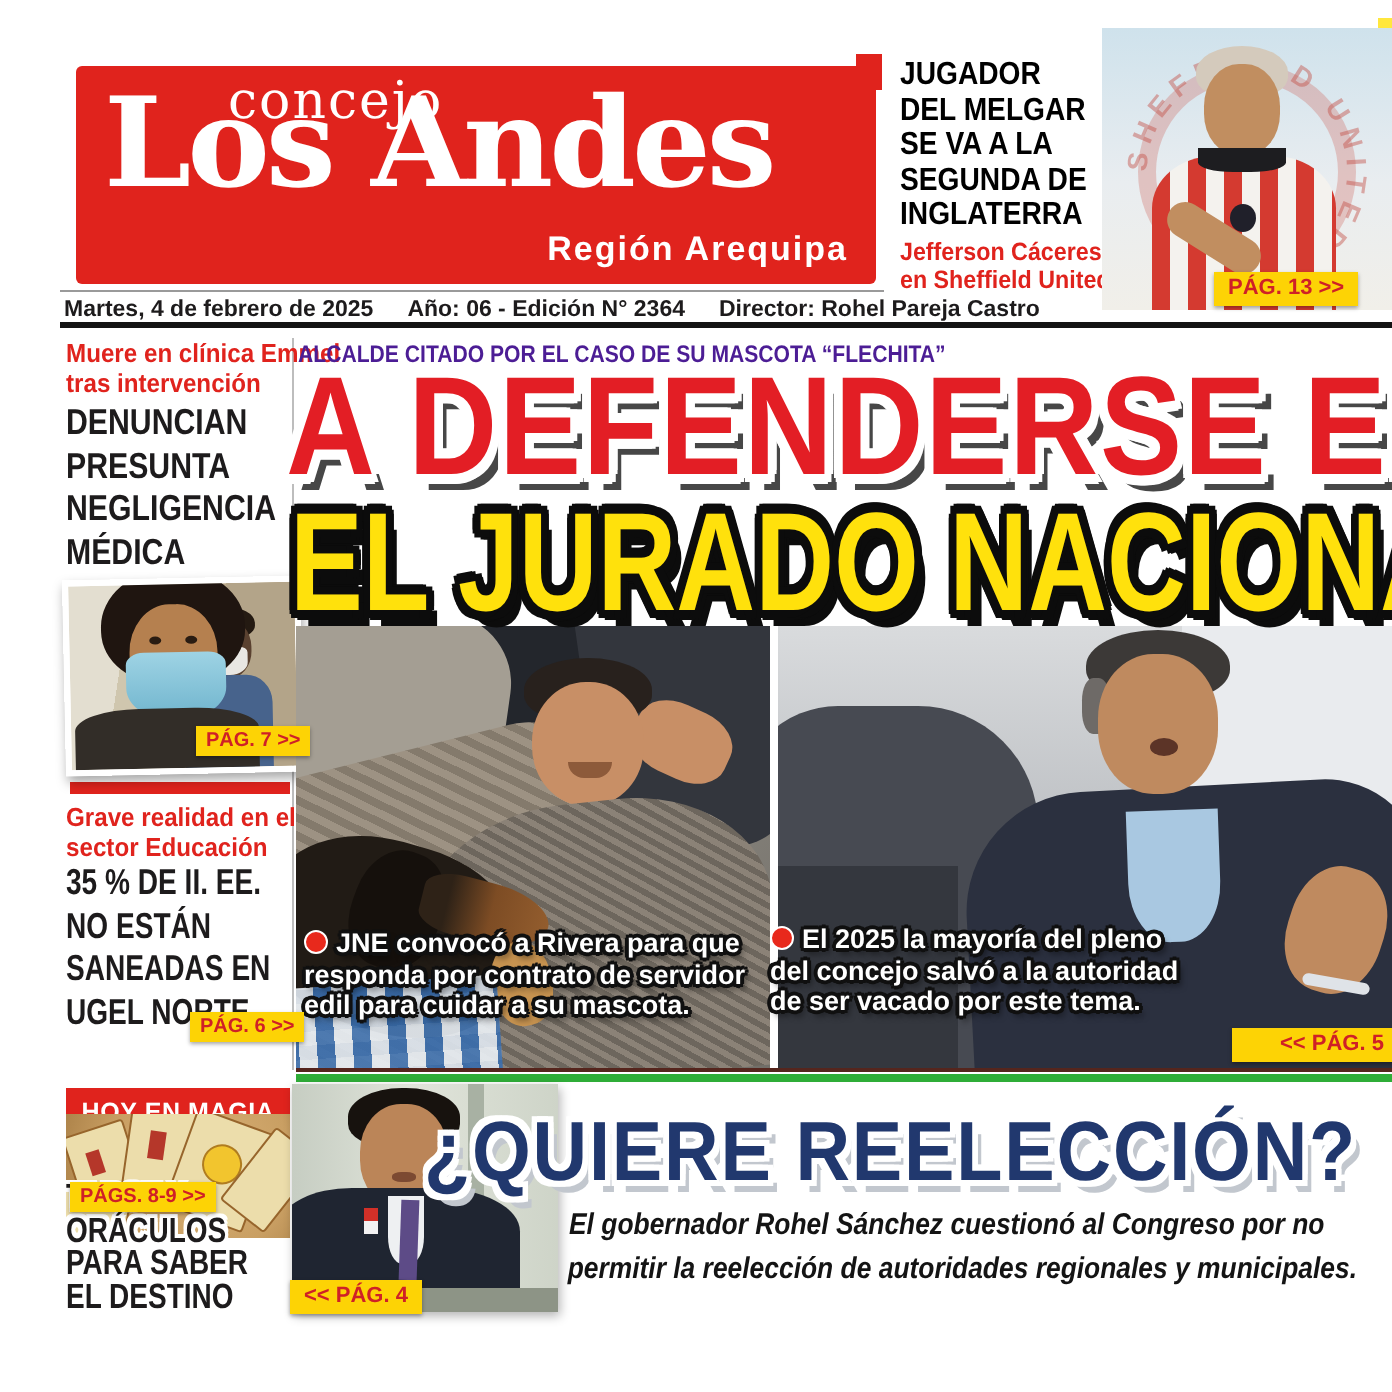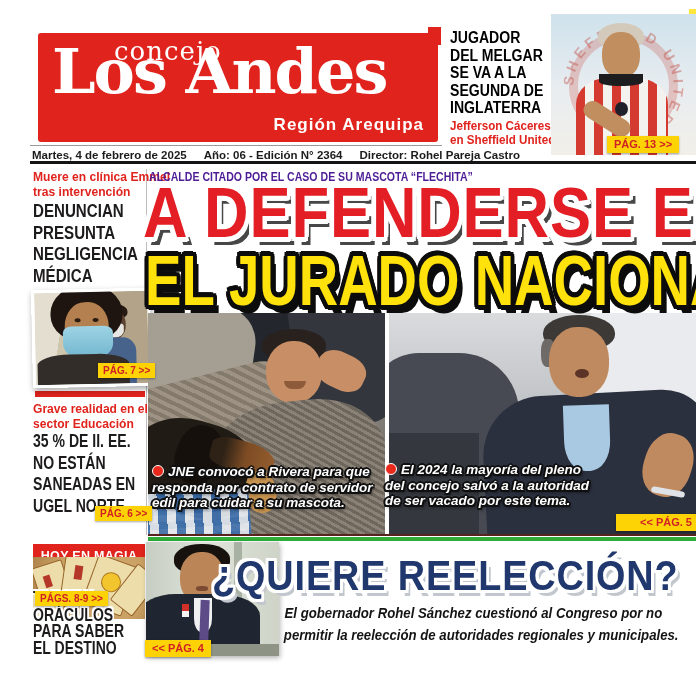"JNE convocó a Rivera para" .caption { font-style: italic -> none }
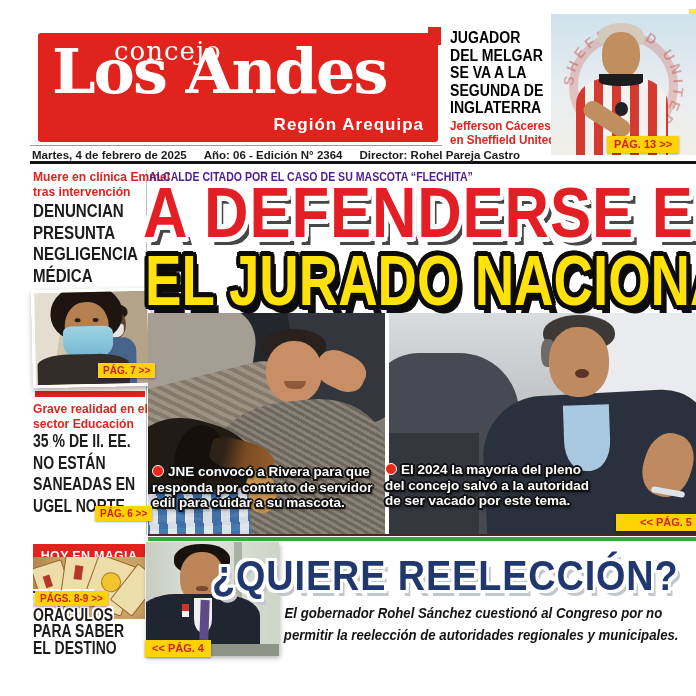"El 2024 la mayoría del" span { text: 2024 -> 2025 }
